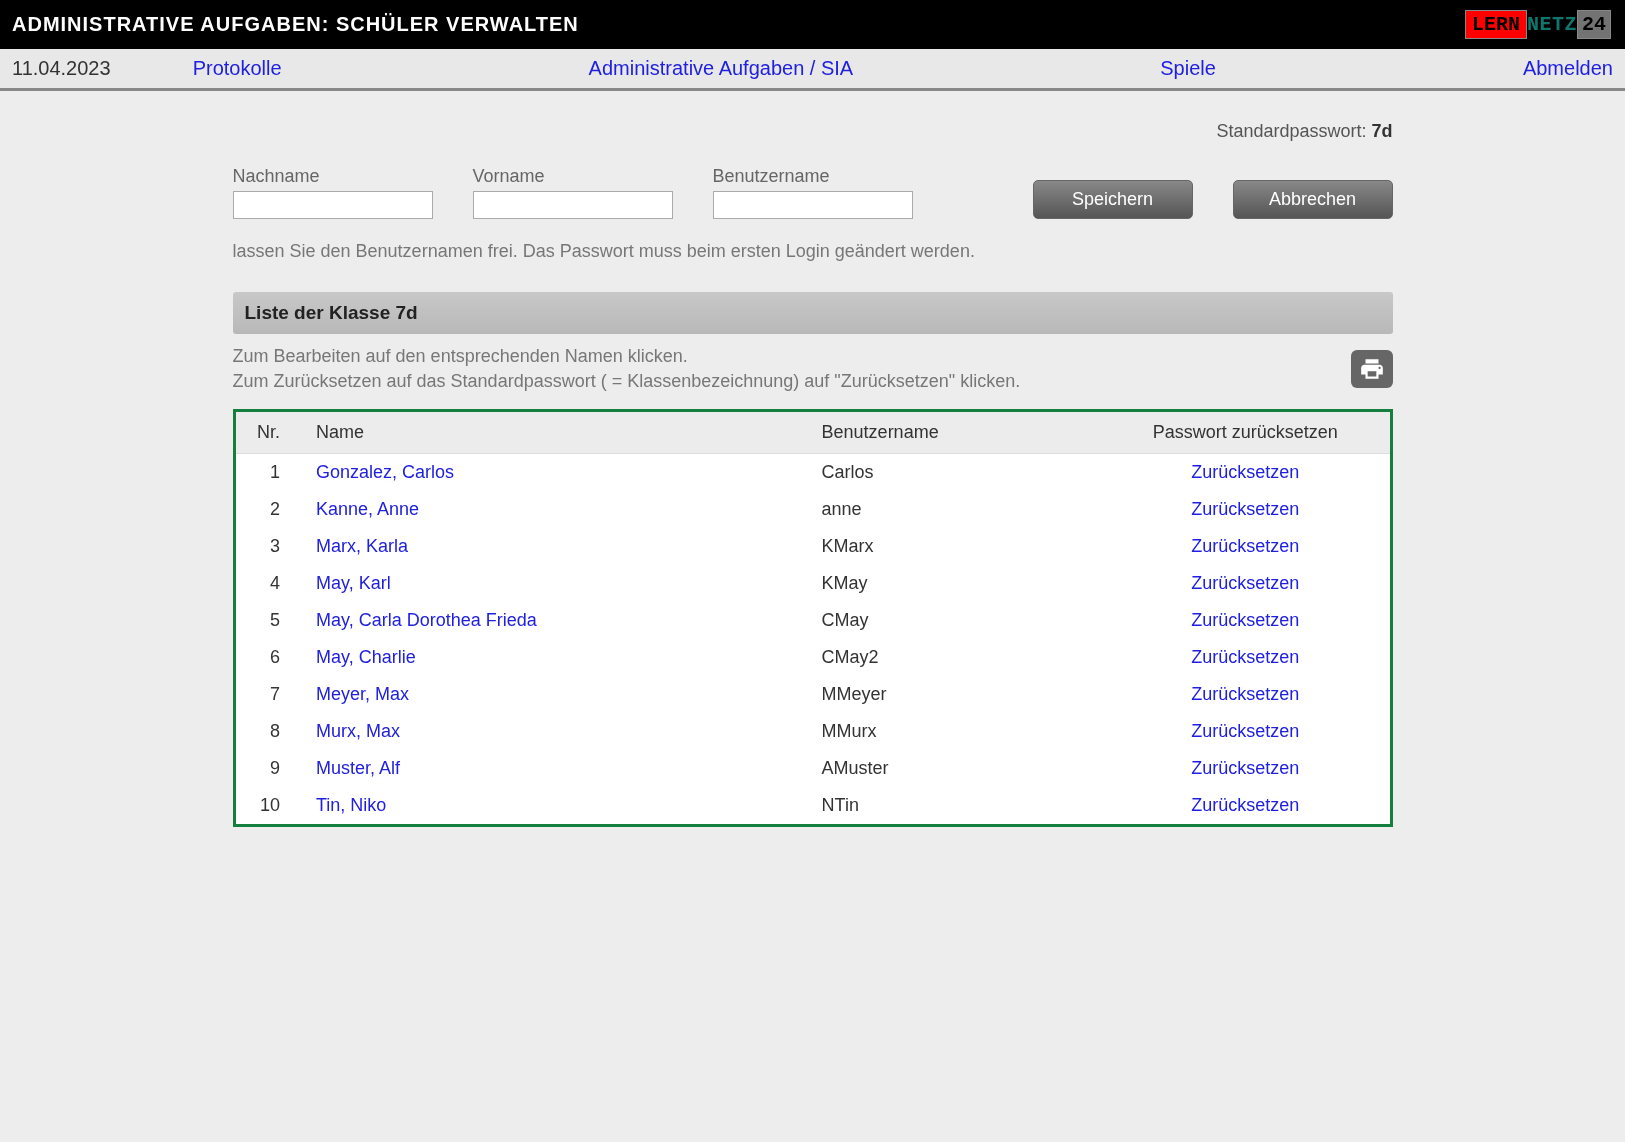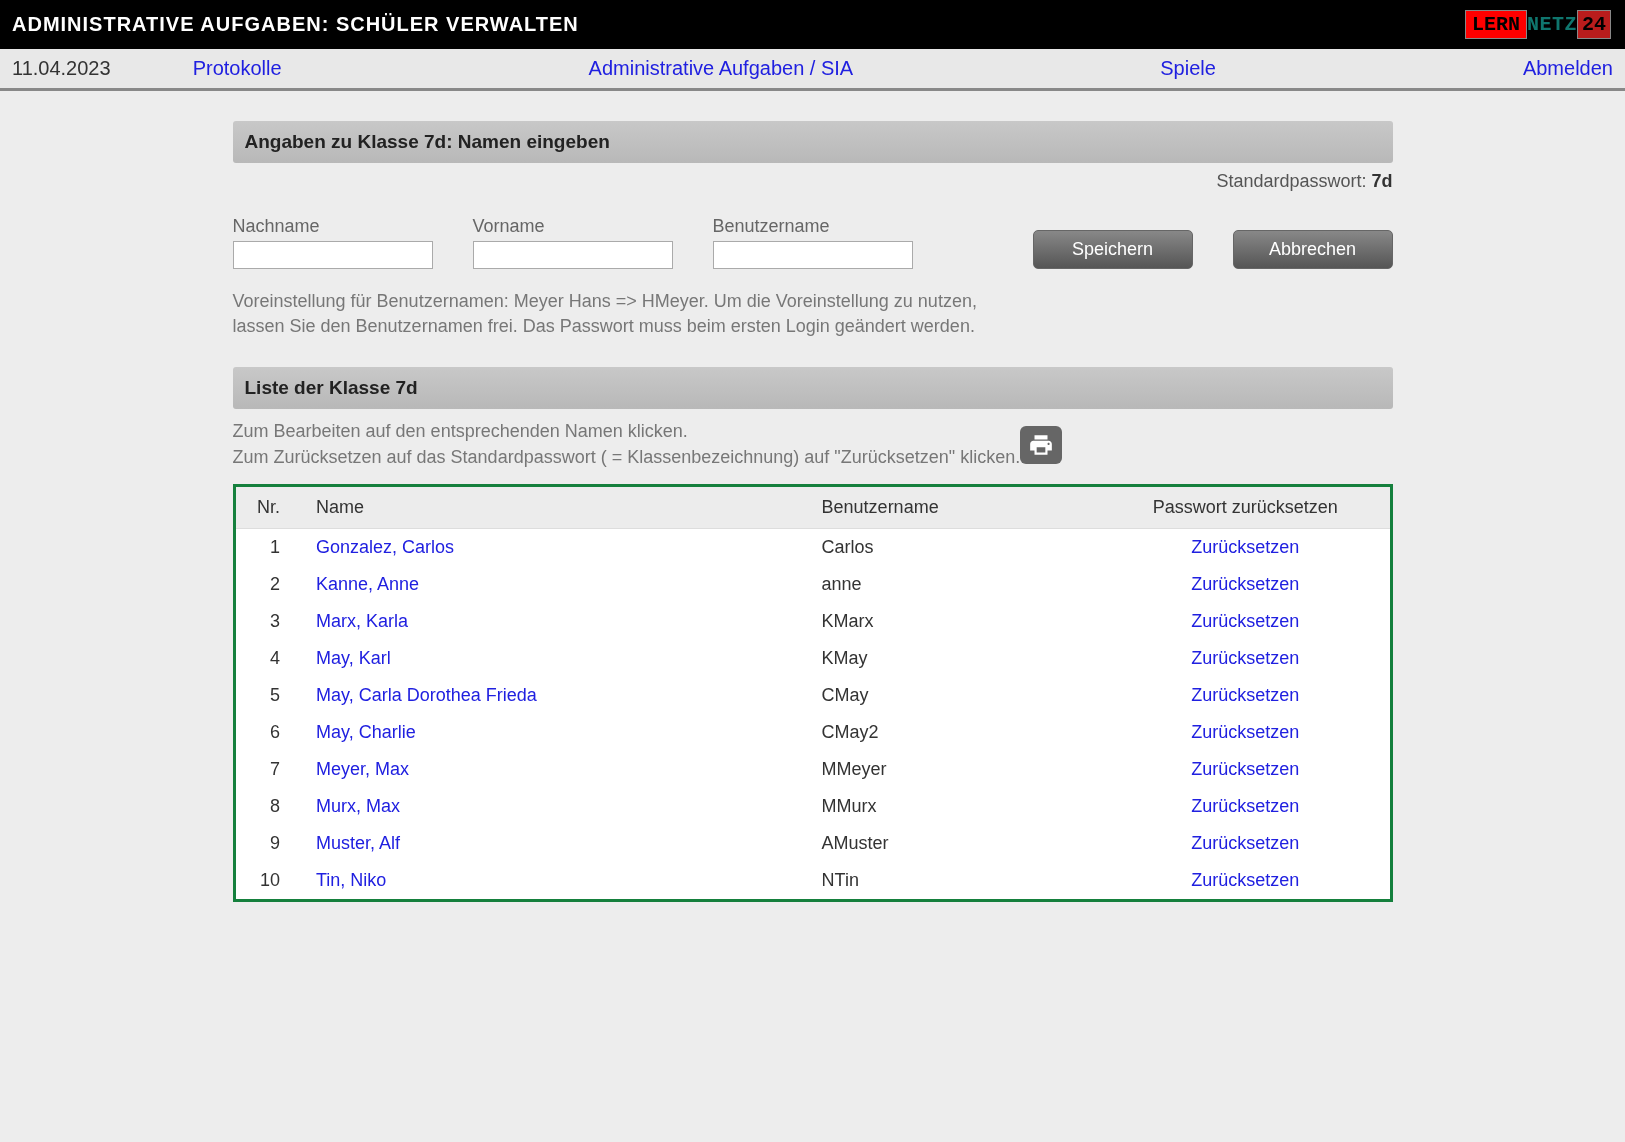"24" .logo-24 { background: #b91c1c -> #737373 }
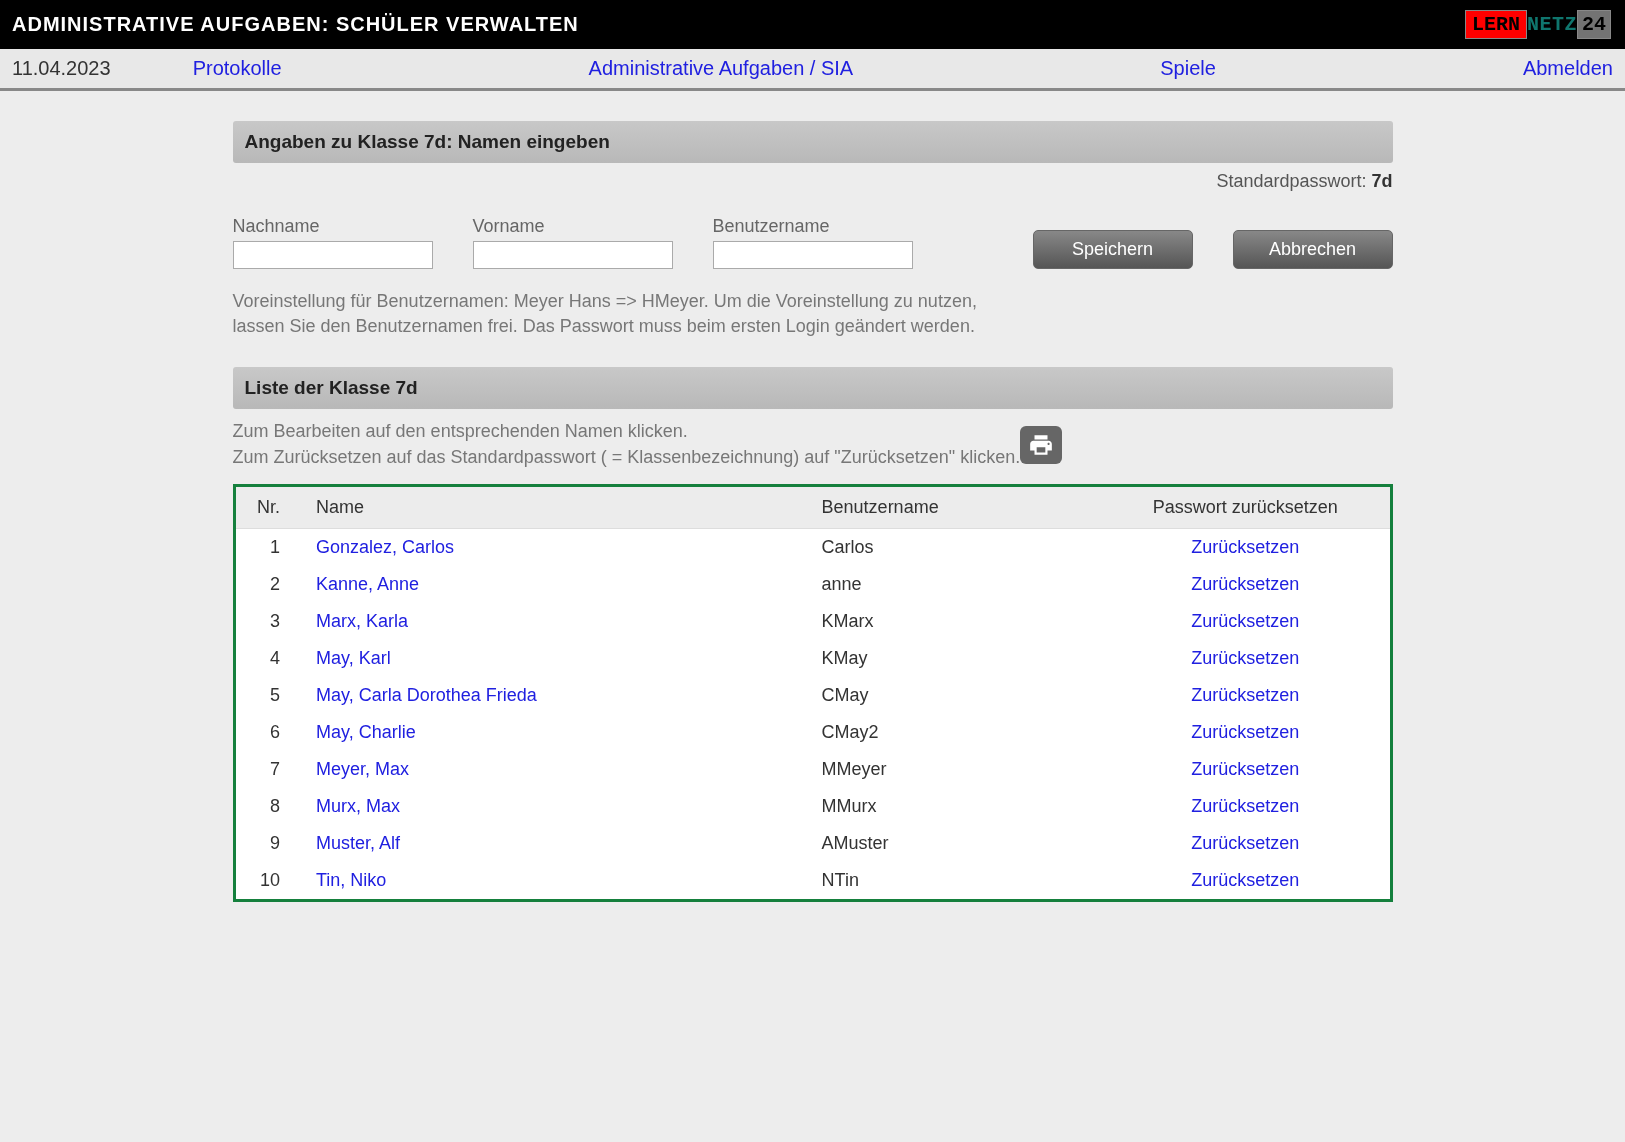"Angaben zu Klasse 7d: Namen" div.section-header { html: <div>Angaben zu Klasse 7d: Namen eingeben</div> -> none }
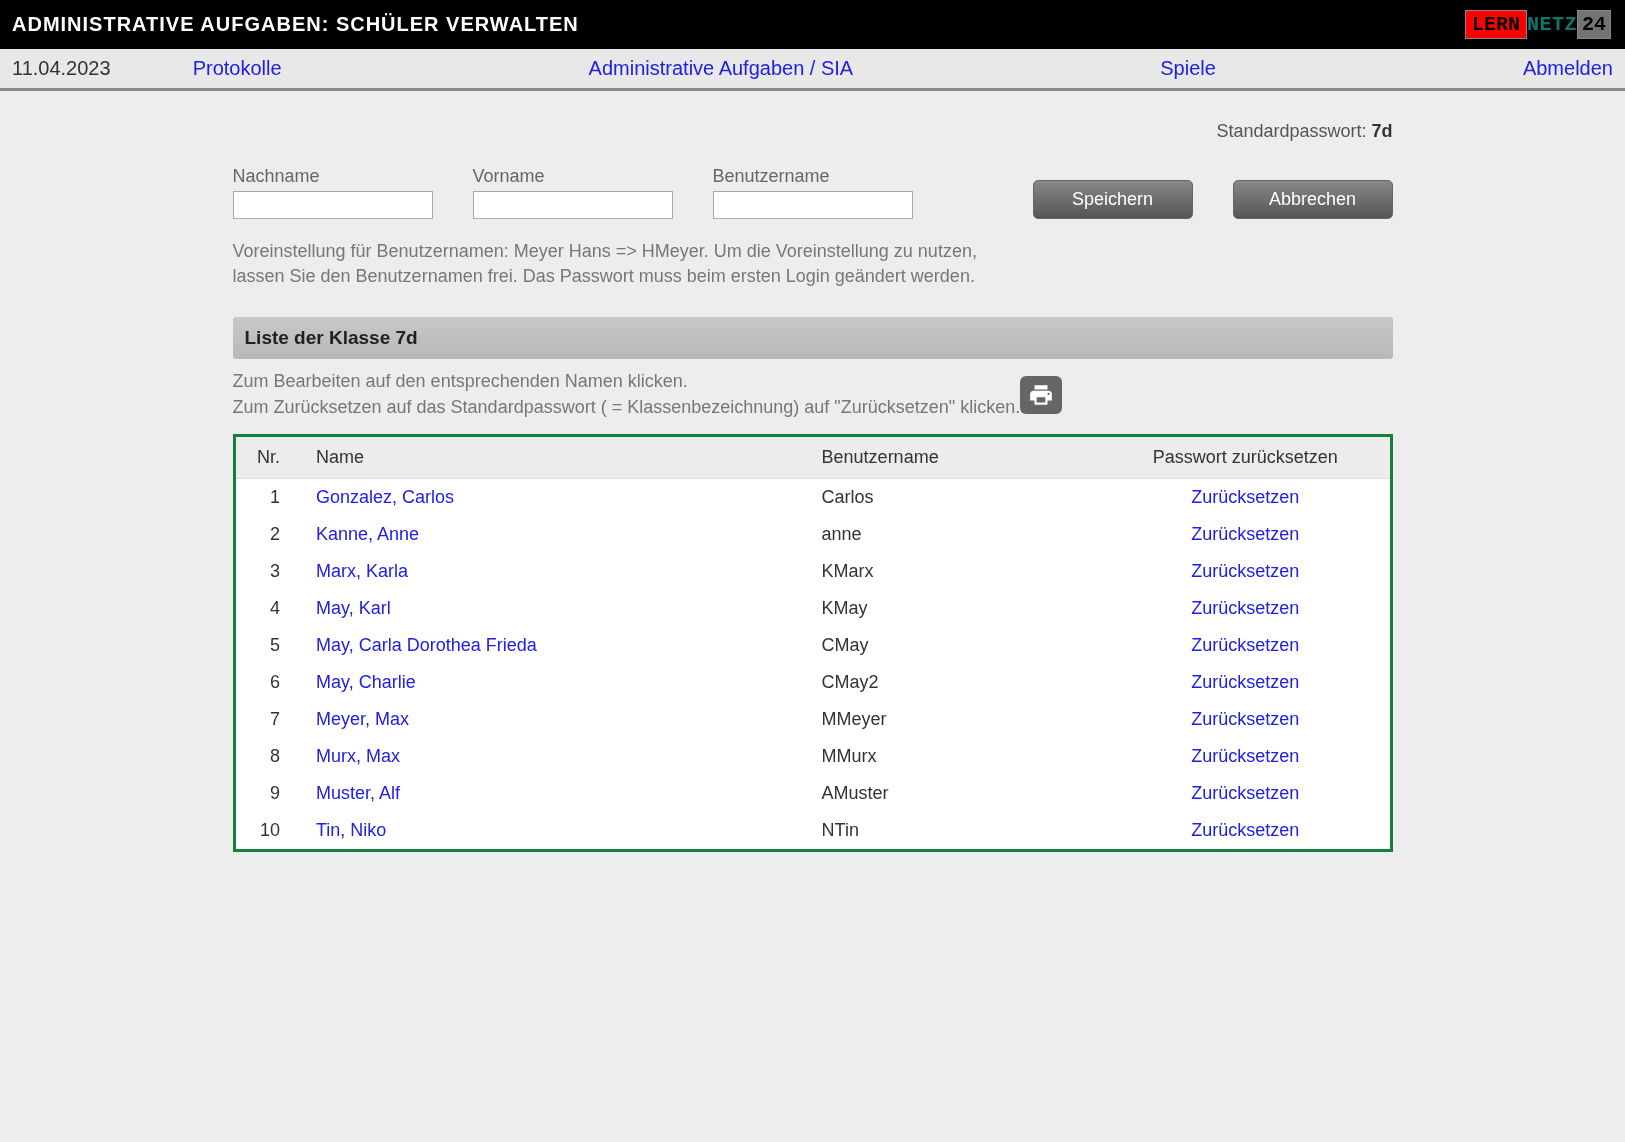"Voreinstellung für Benutzernamen: Meyer" div { html: <div>Voreinstellung für Benutzernamen: Meyer Hans =&gt; HMeyer. Um die Voreinstellung zu nutzen,</div> -> none }
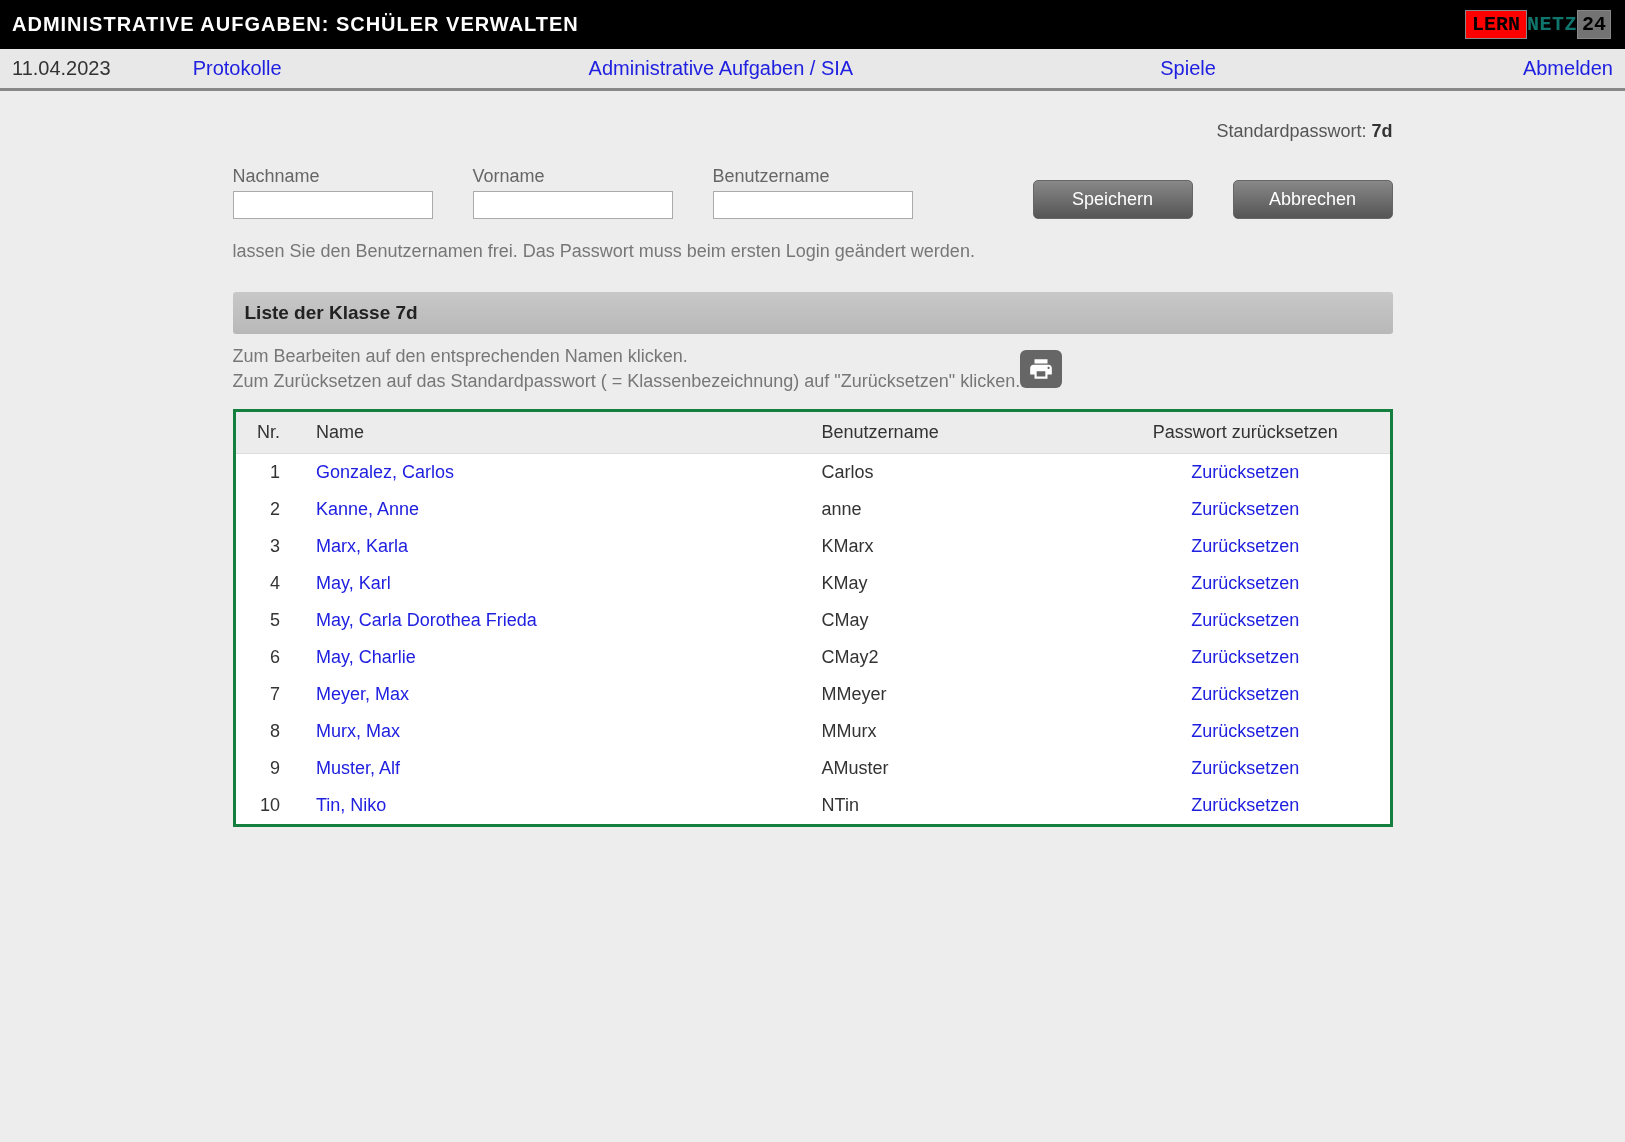"Zum Bearbeiten auf den entsprechenden" .list-instructions-row { justify-content: none -> space-between }
